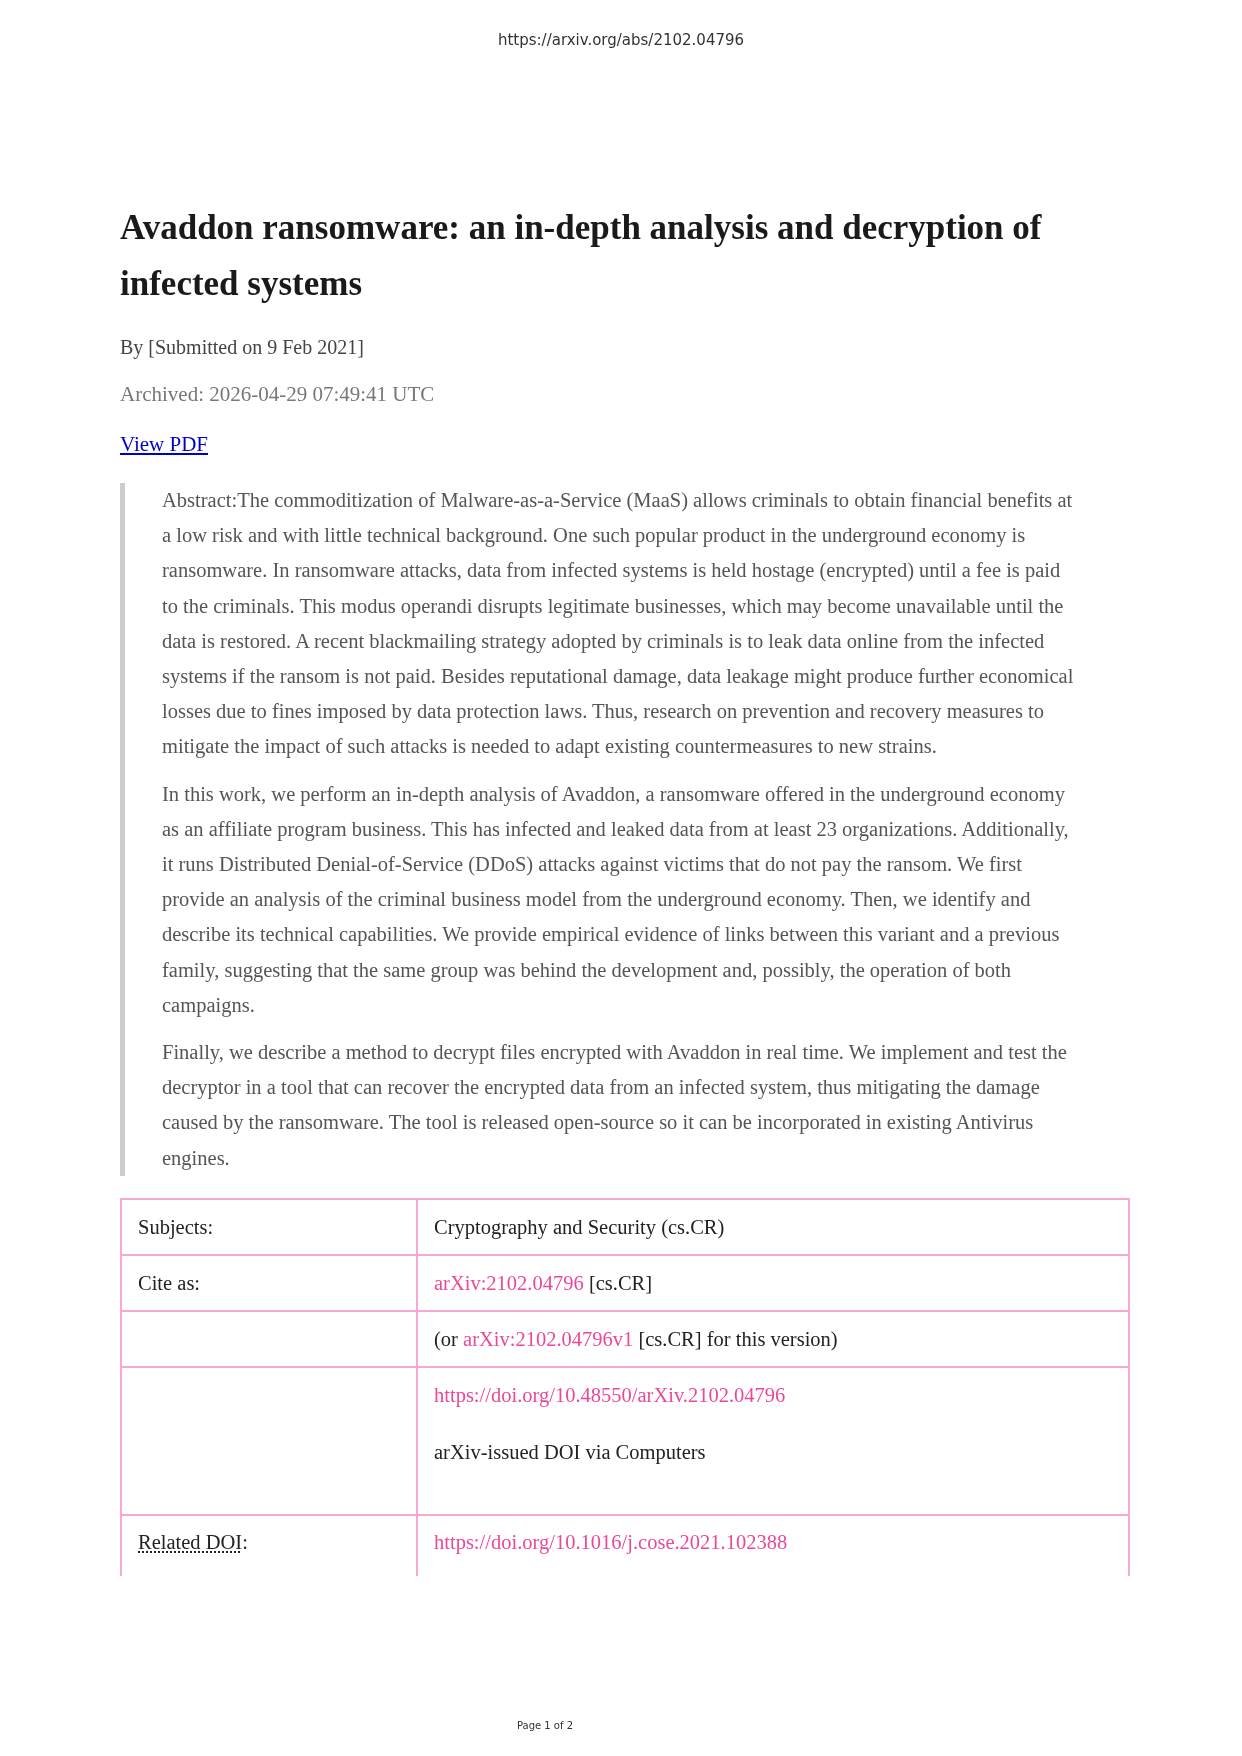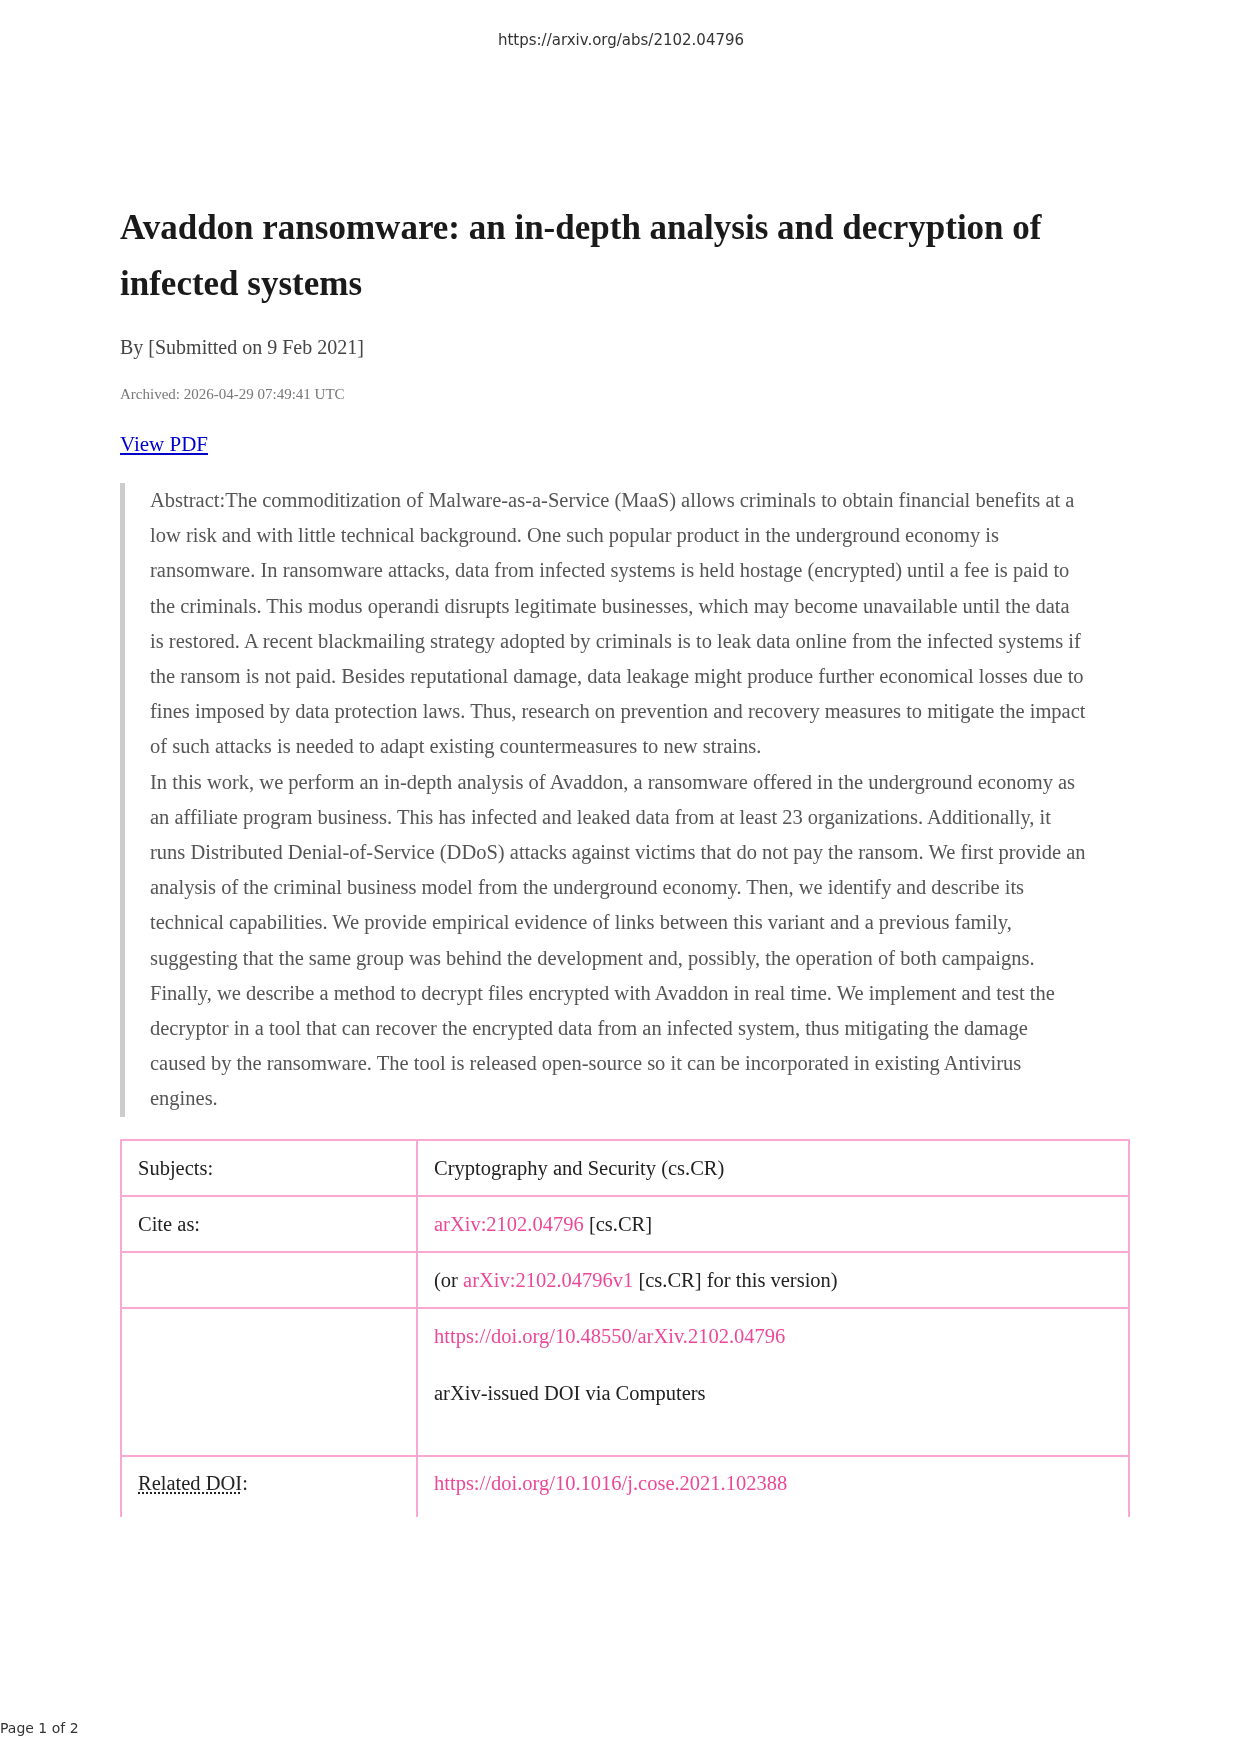"Archived: 2026-04-29 07:49:41 UTC" .archived { font-size: 15px -> 21px }
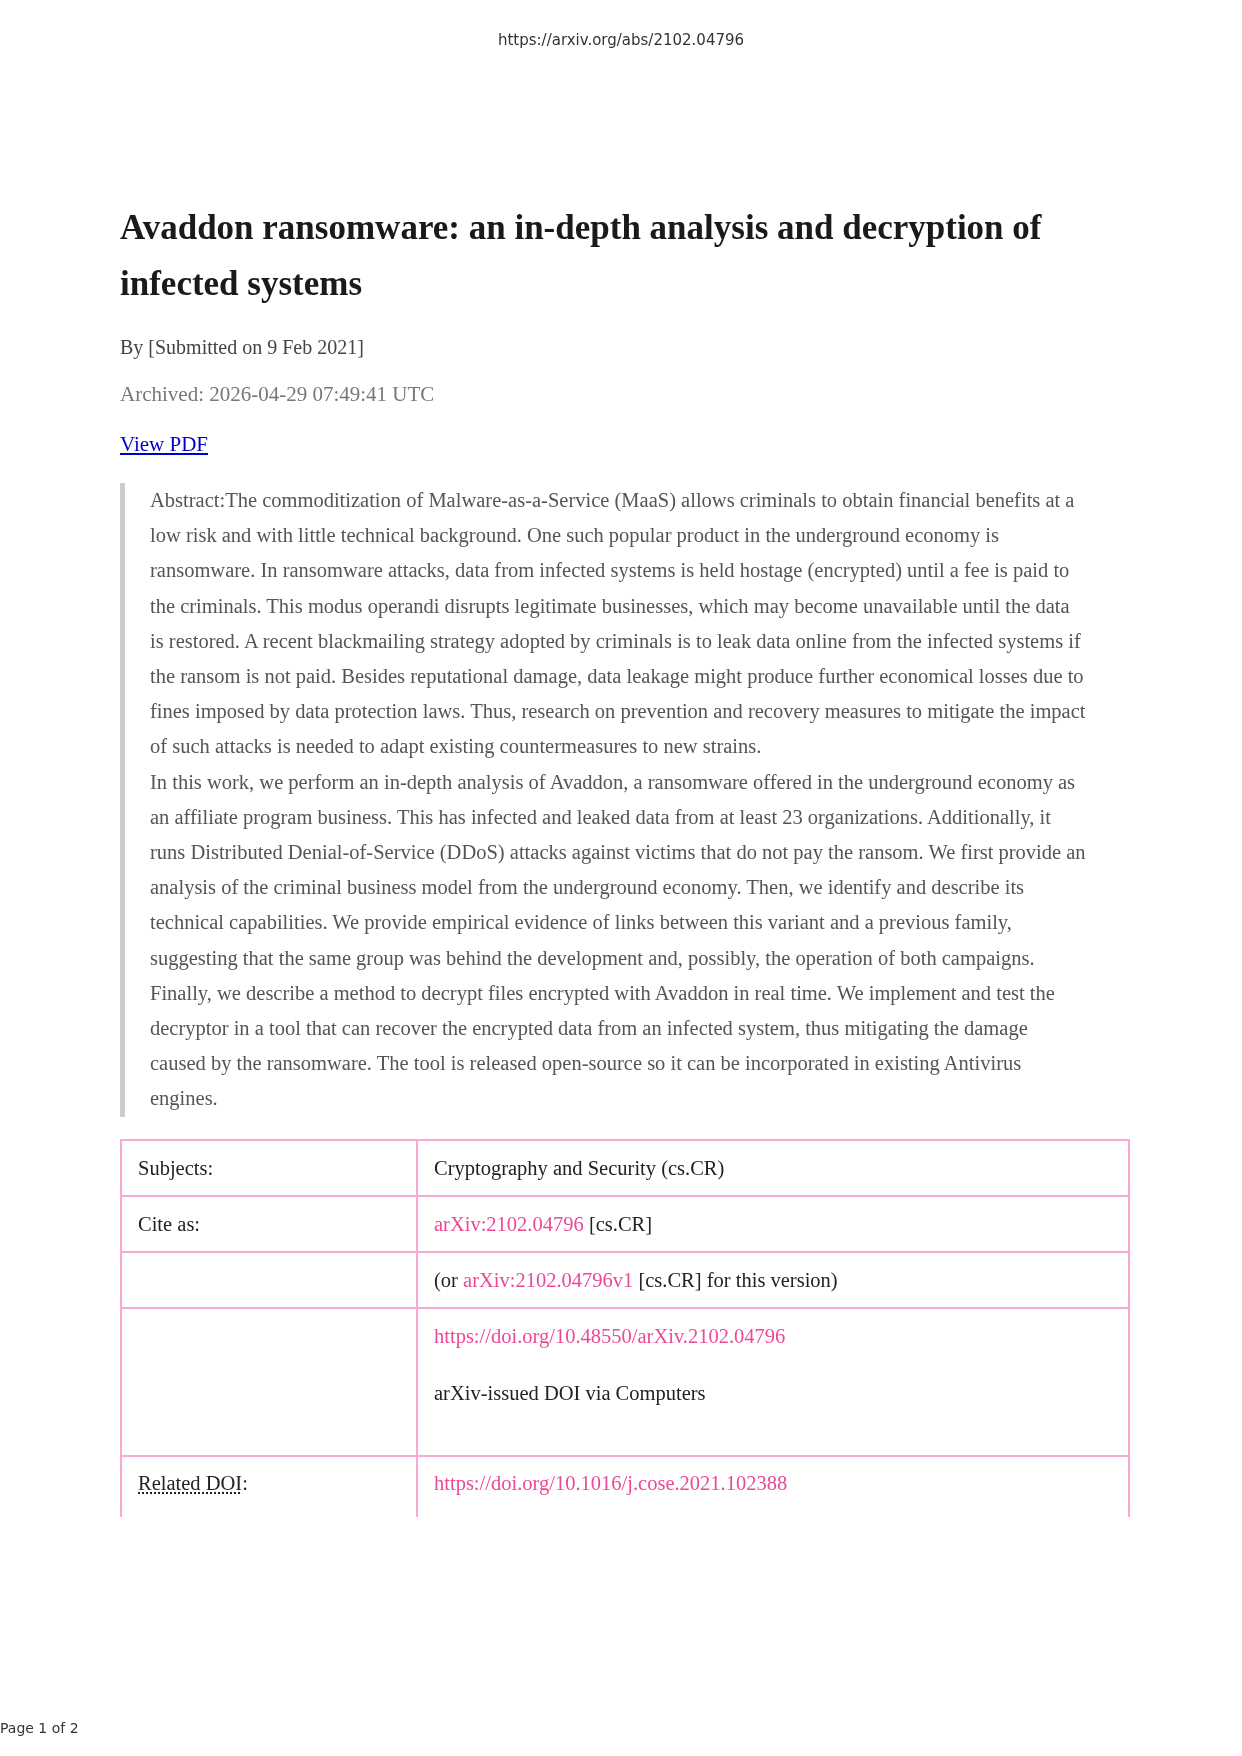"Abstract:The commoditization of" .abstract p { margin: 0 -> 12px }
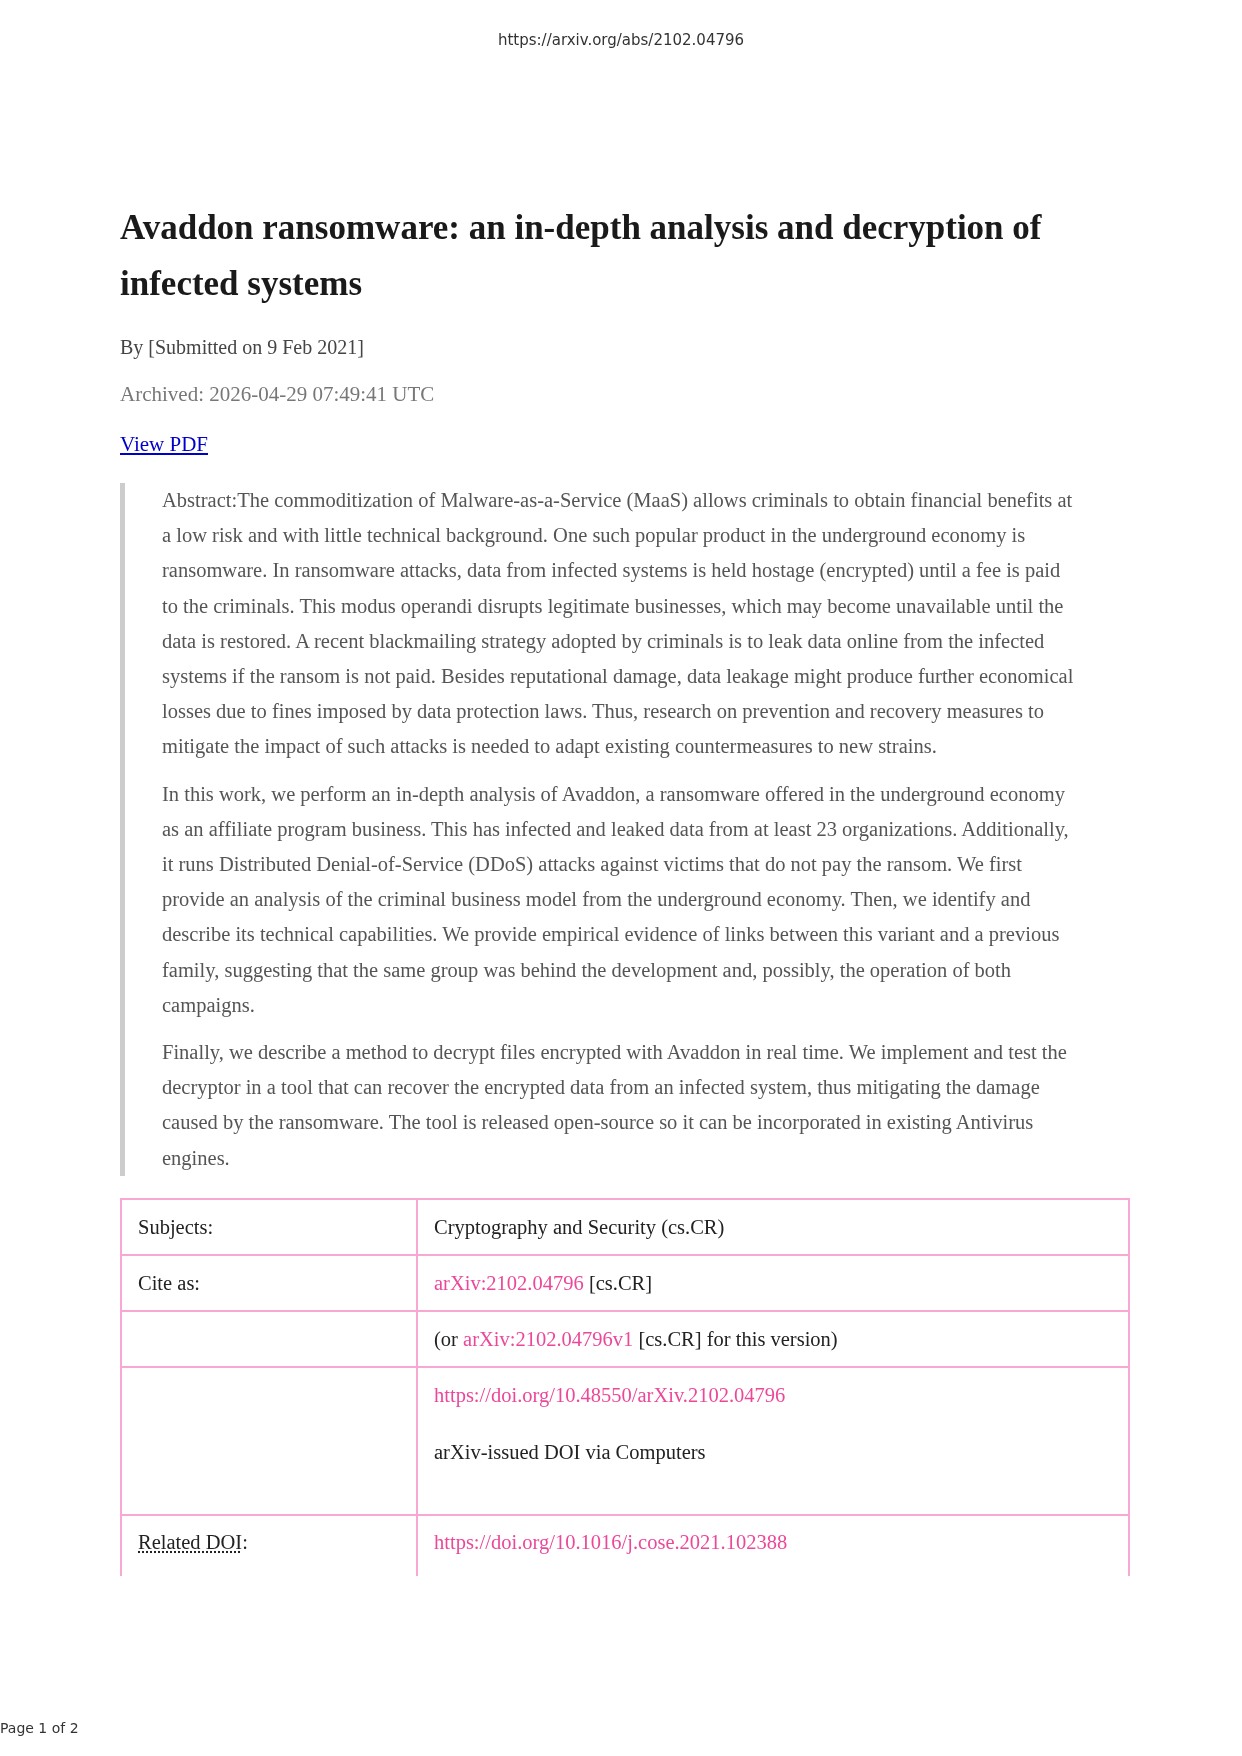"Page 1 of 2" .page-footer { font-size: 14px -> 10px; text-align: left -> center }
